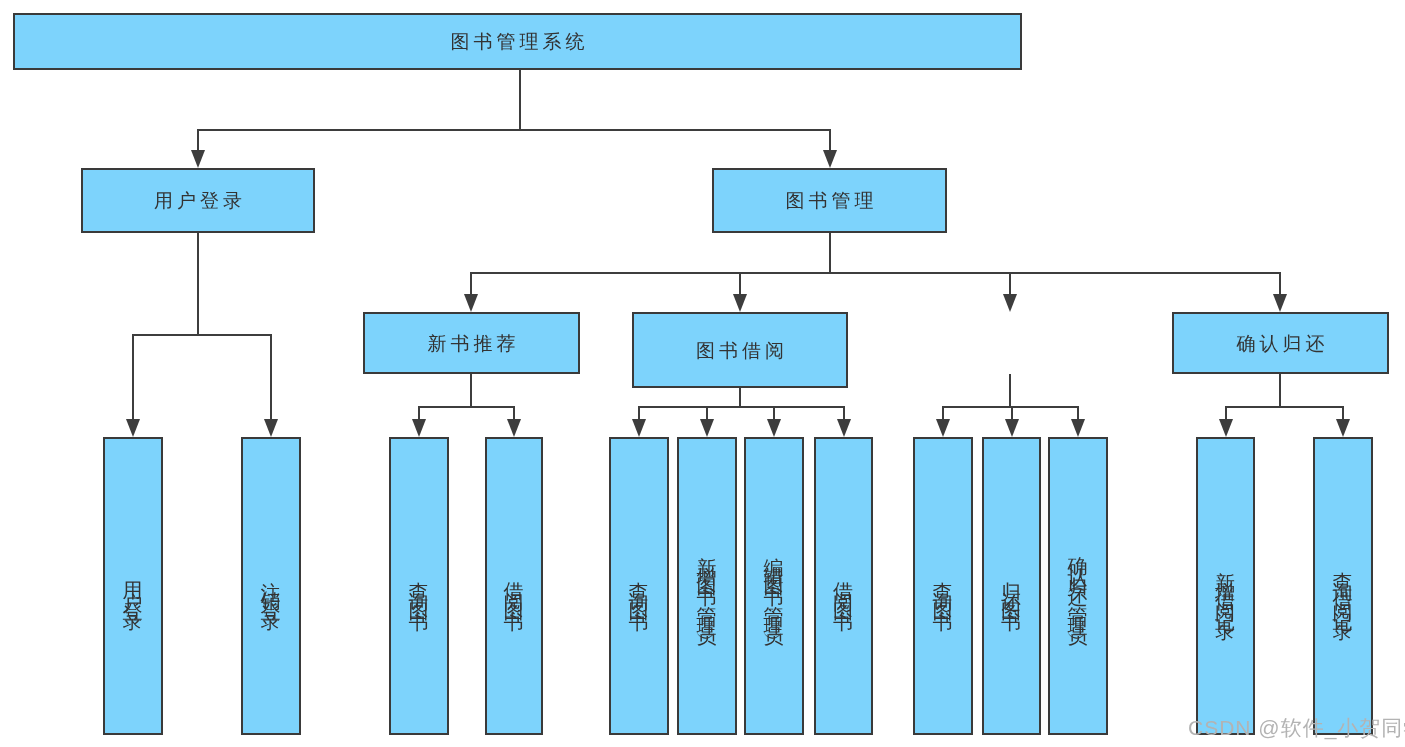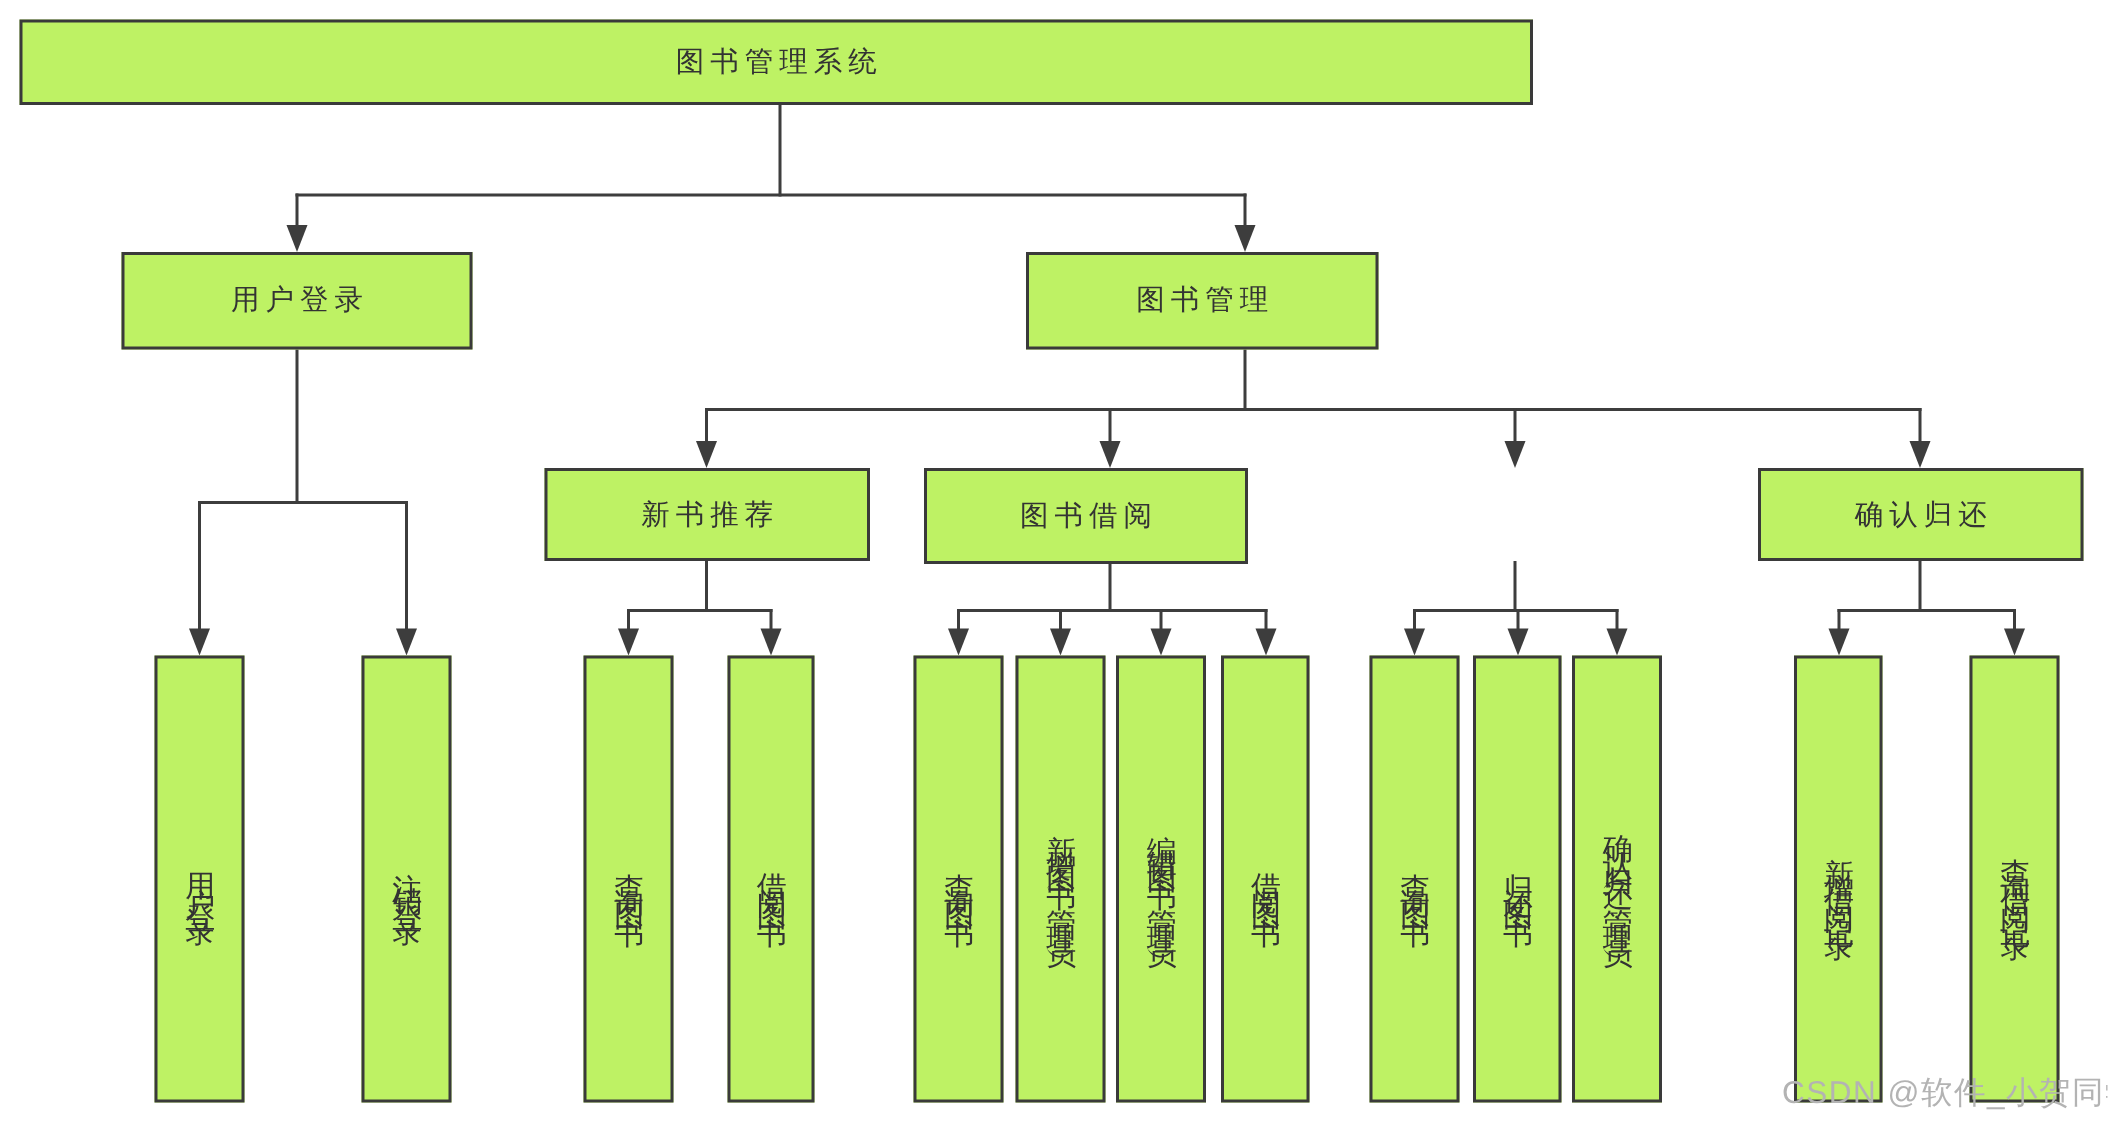"图书管理系统" .box { background: #bef264 -> #7dd3fc }
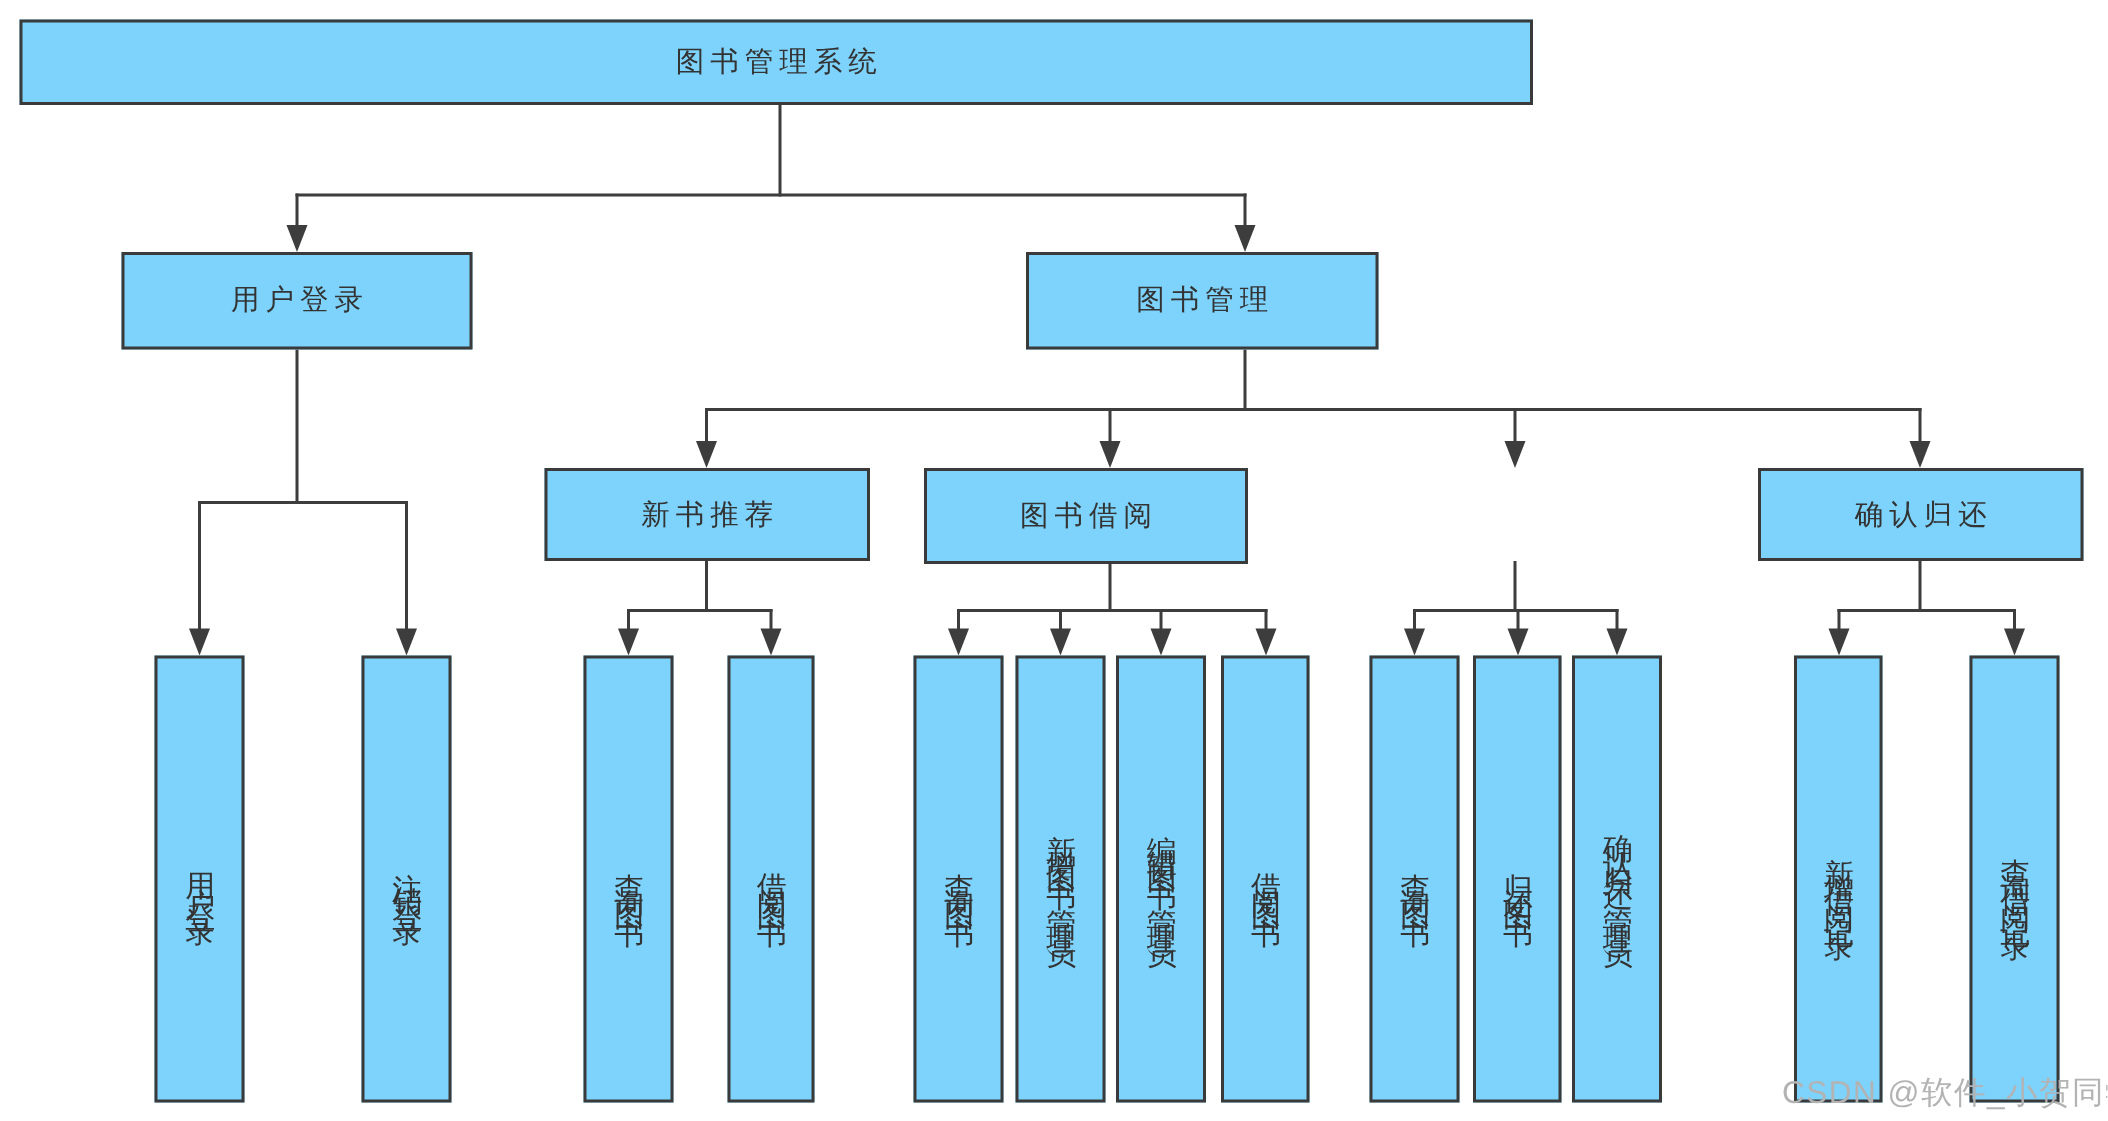"图书管理" div.box { left: 684px -> 712px }
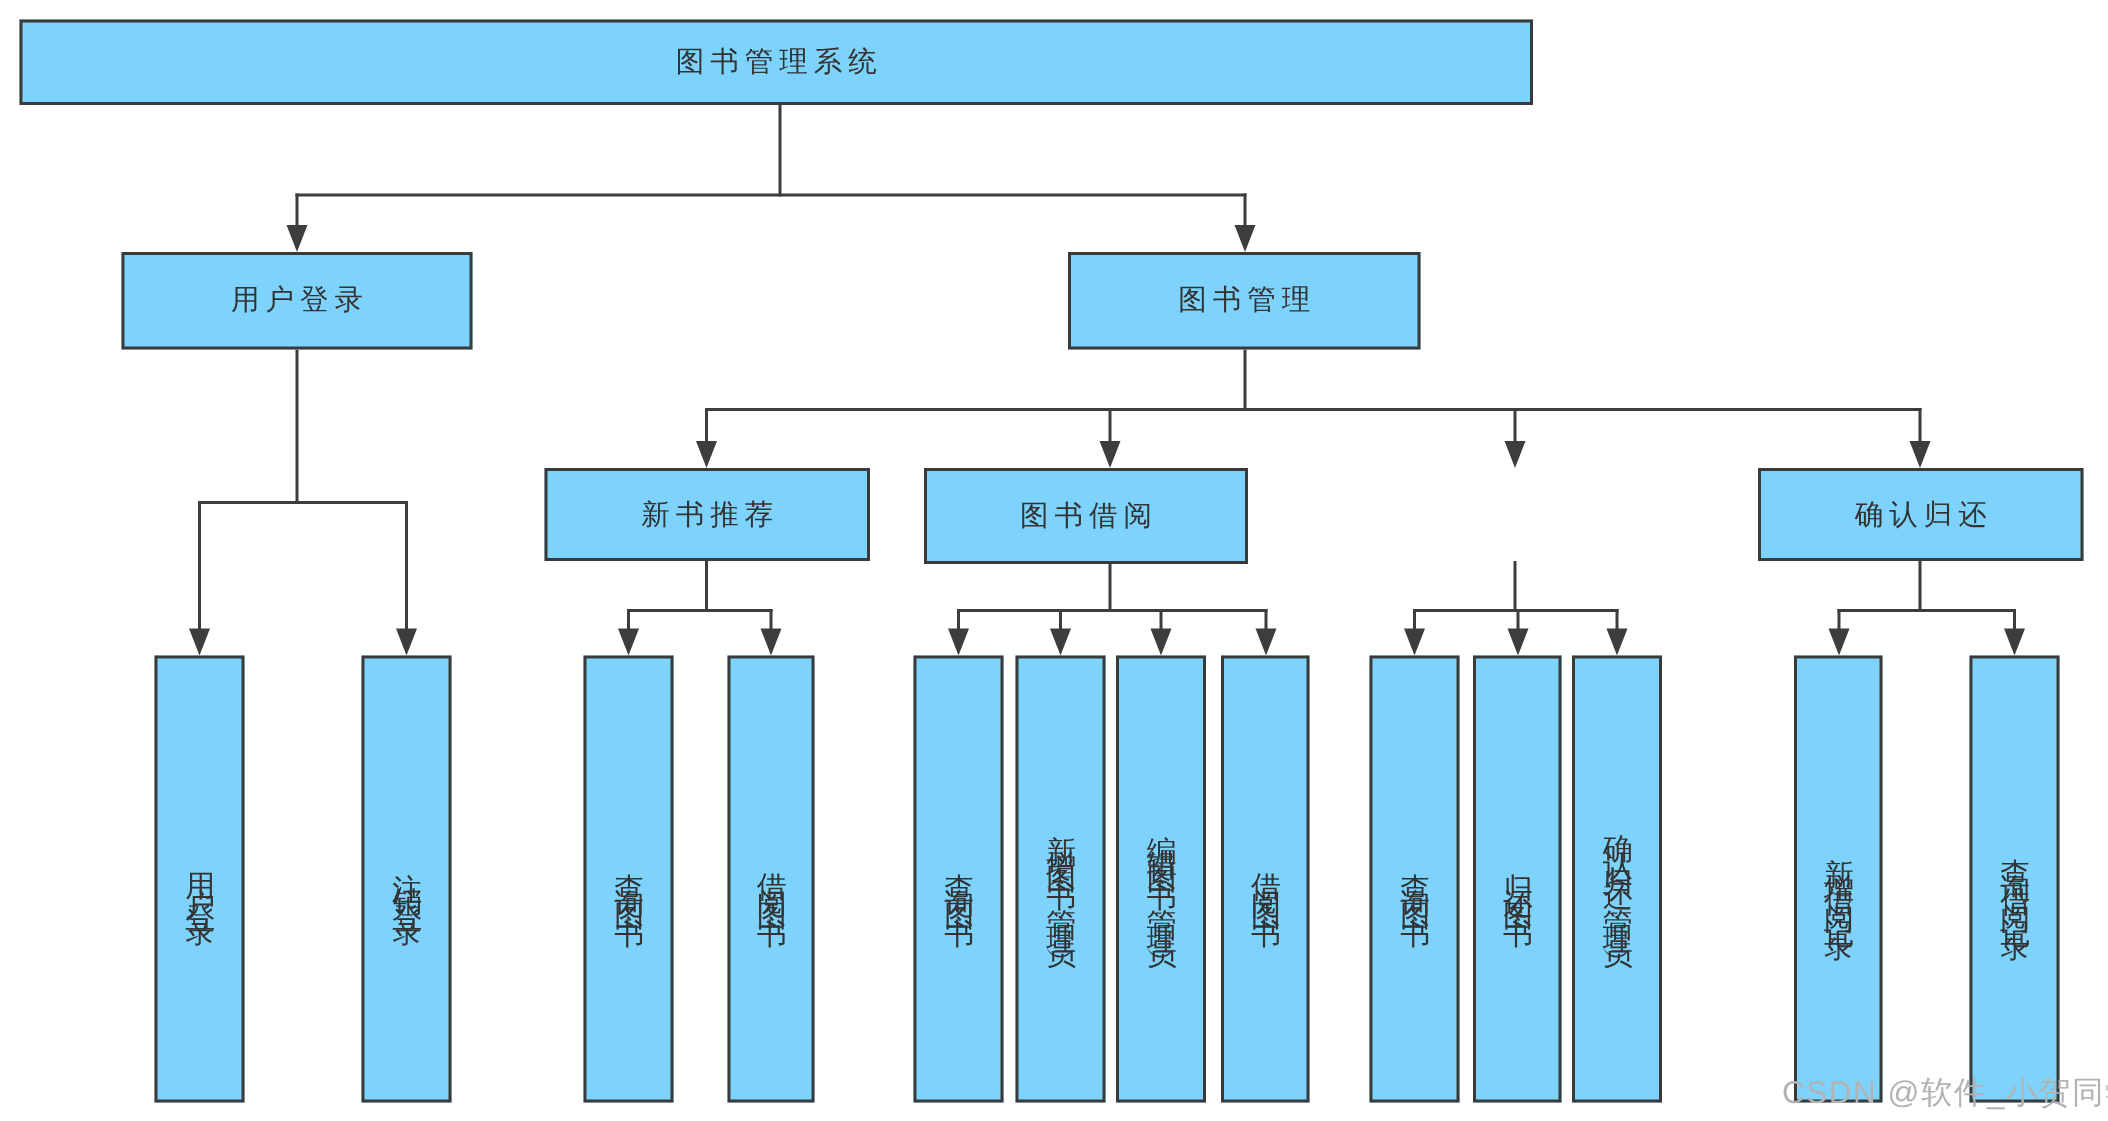"图书借阅" div.box { height: 64px -> 76px; left: 616px -> 632px }
